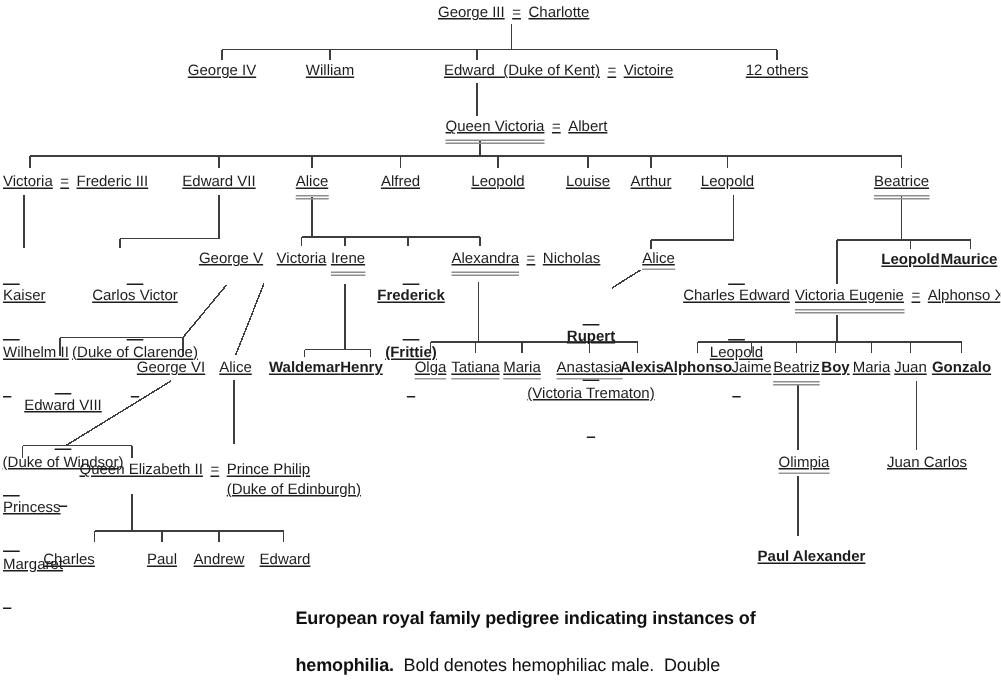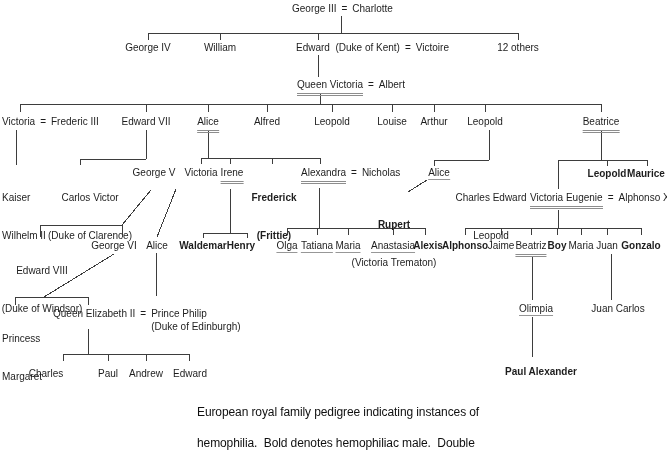"George III" .node { text-decoration: none -> underline }
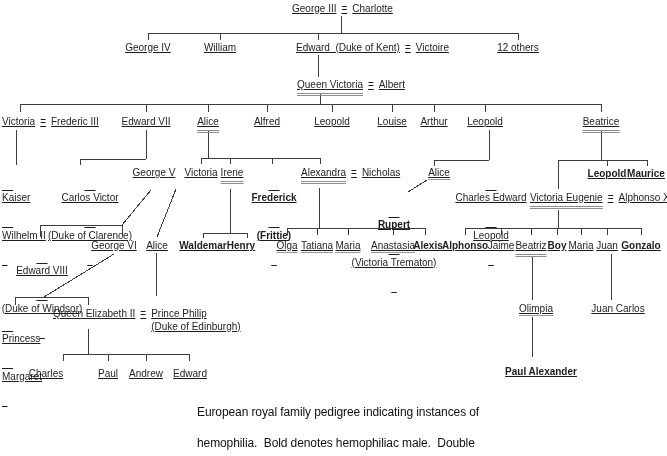"European royal family pedigree" .caption .bd { font-weight: normal -> bold }
